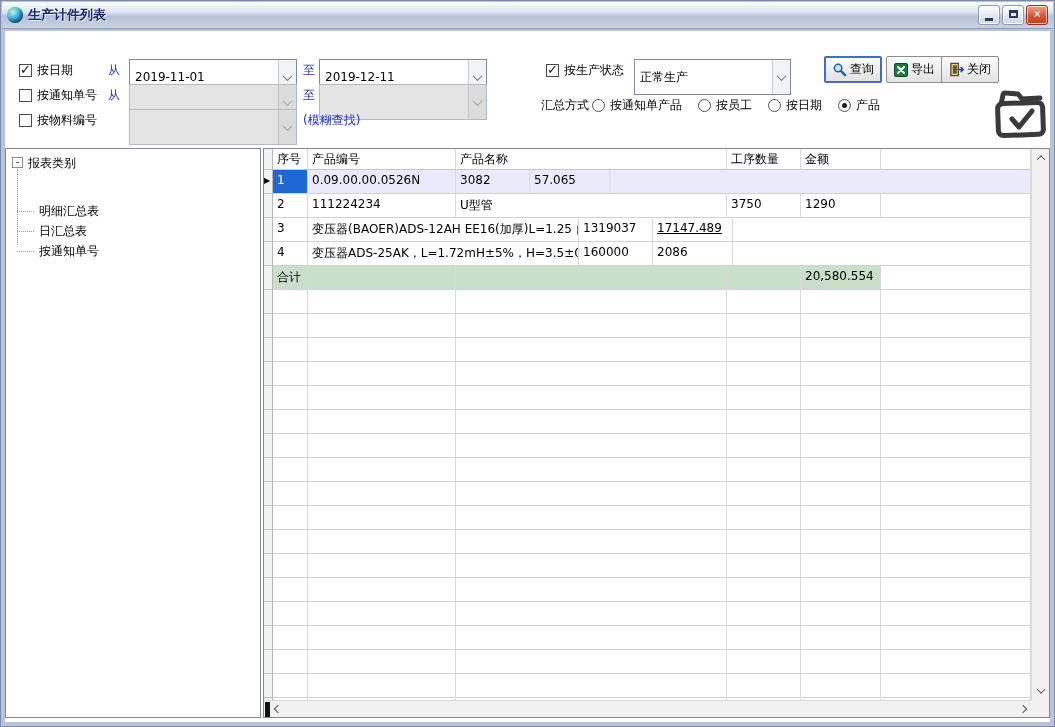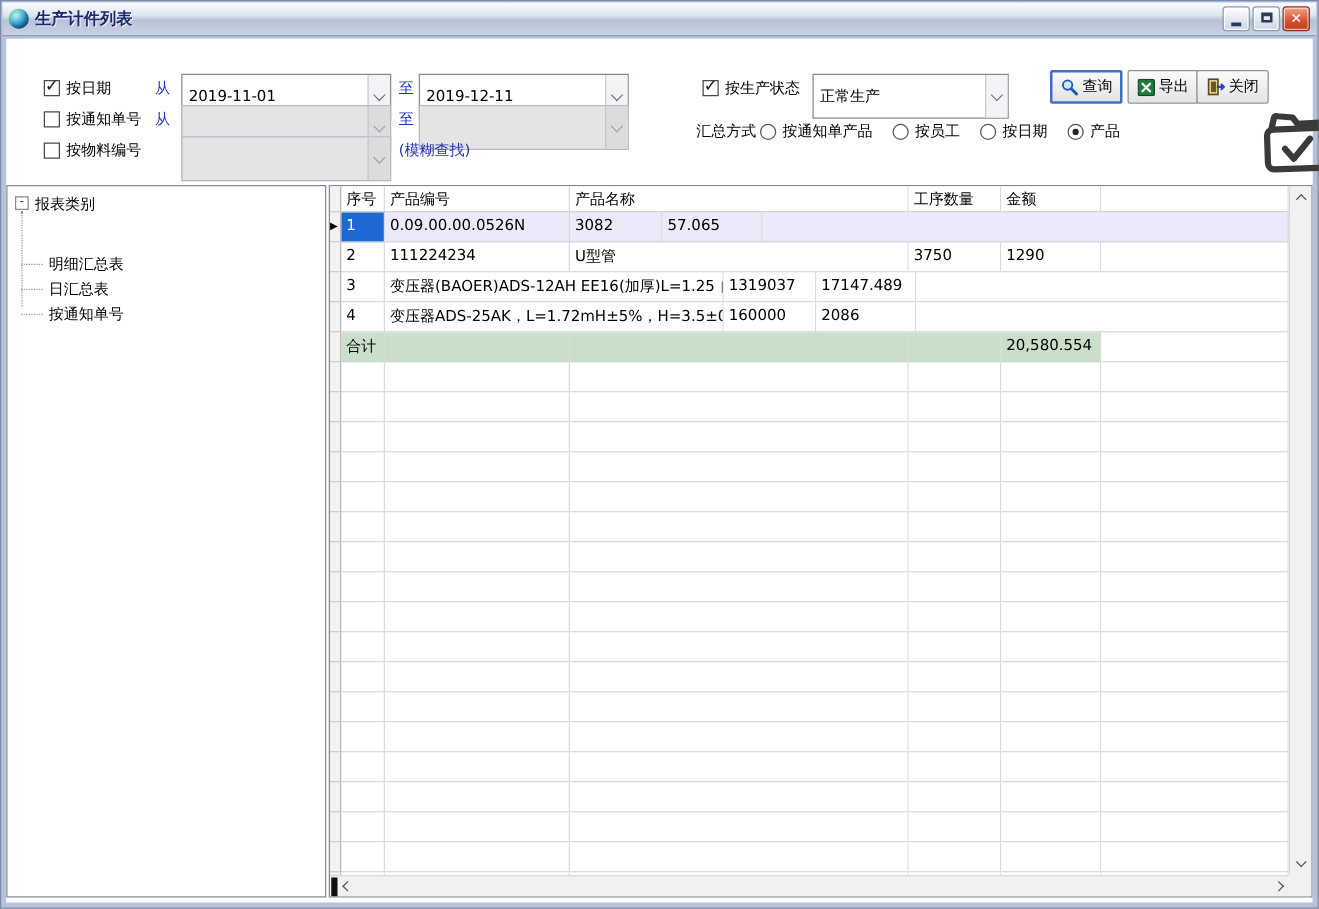"按日期" .filters { margin-left: 16px -> none }
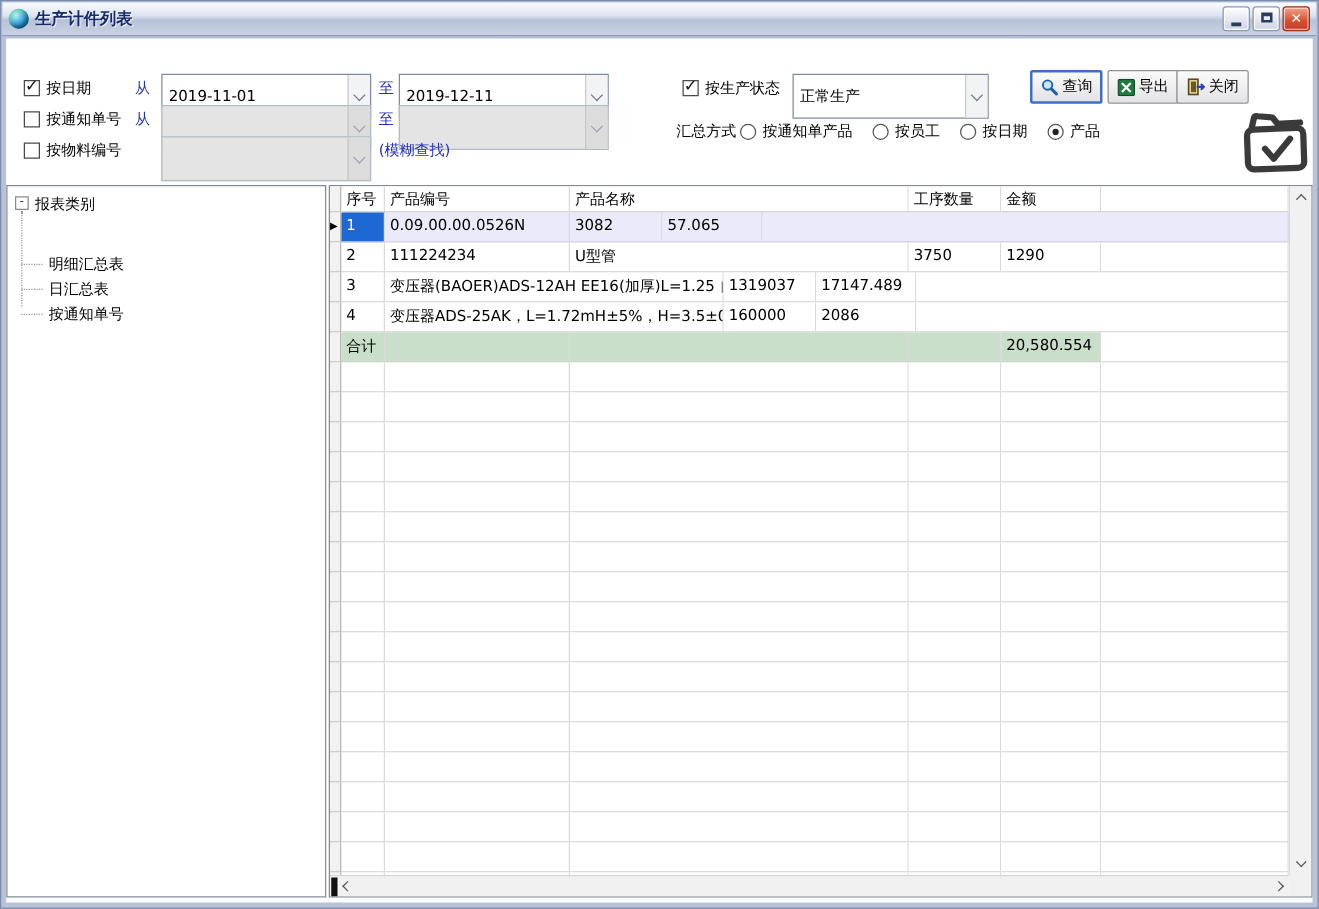"17147.489" div.tcell { text-decoration: none -> underline }
